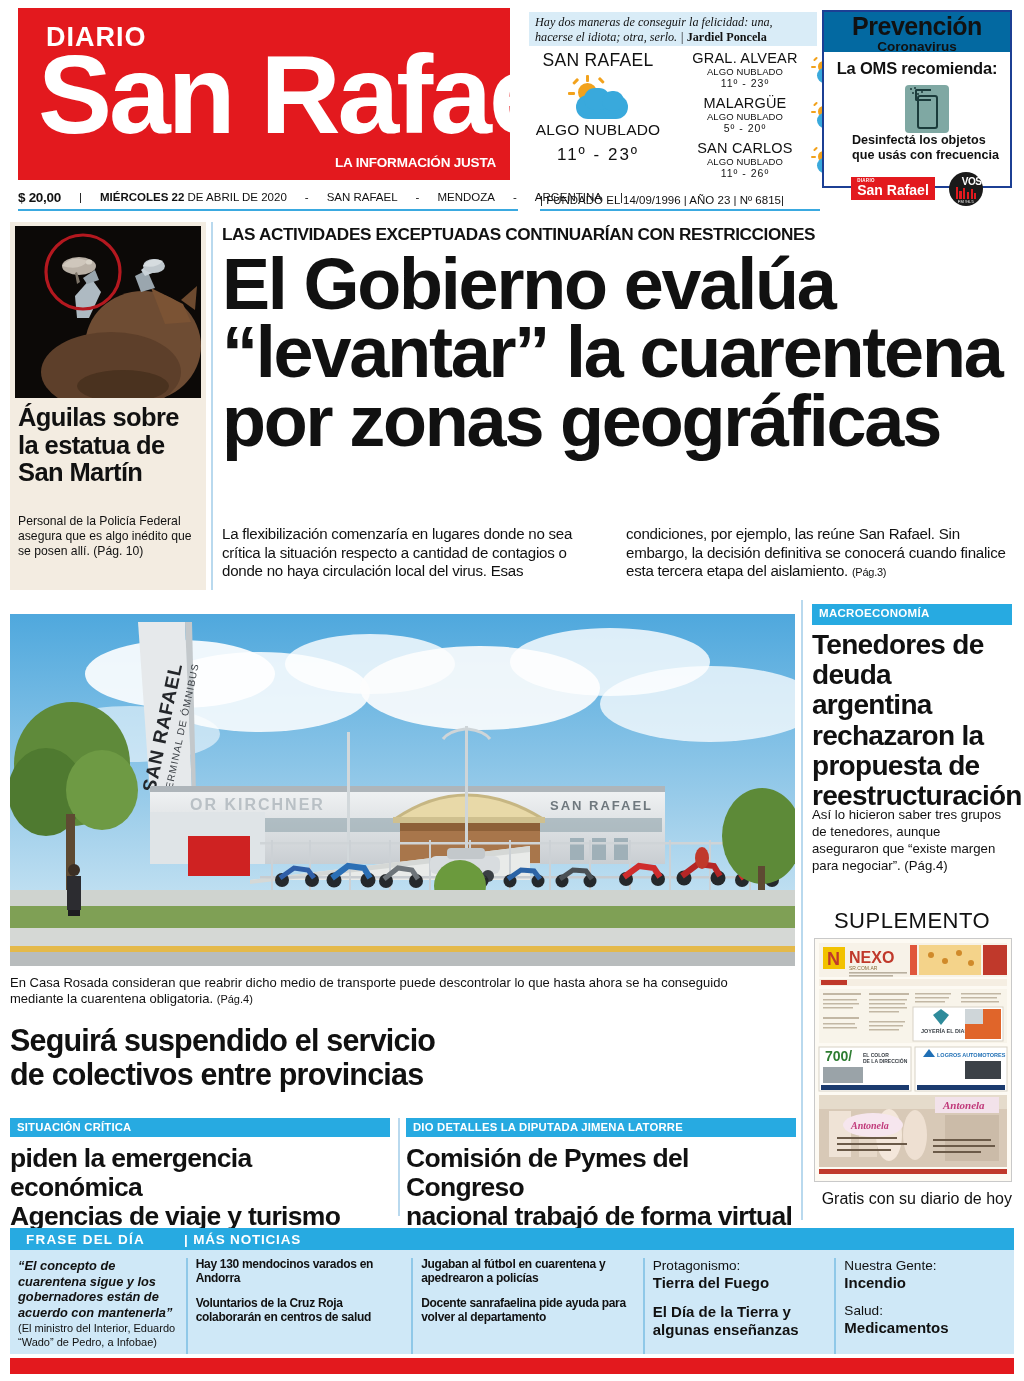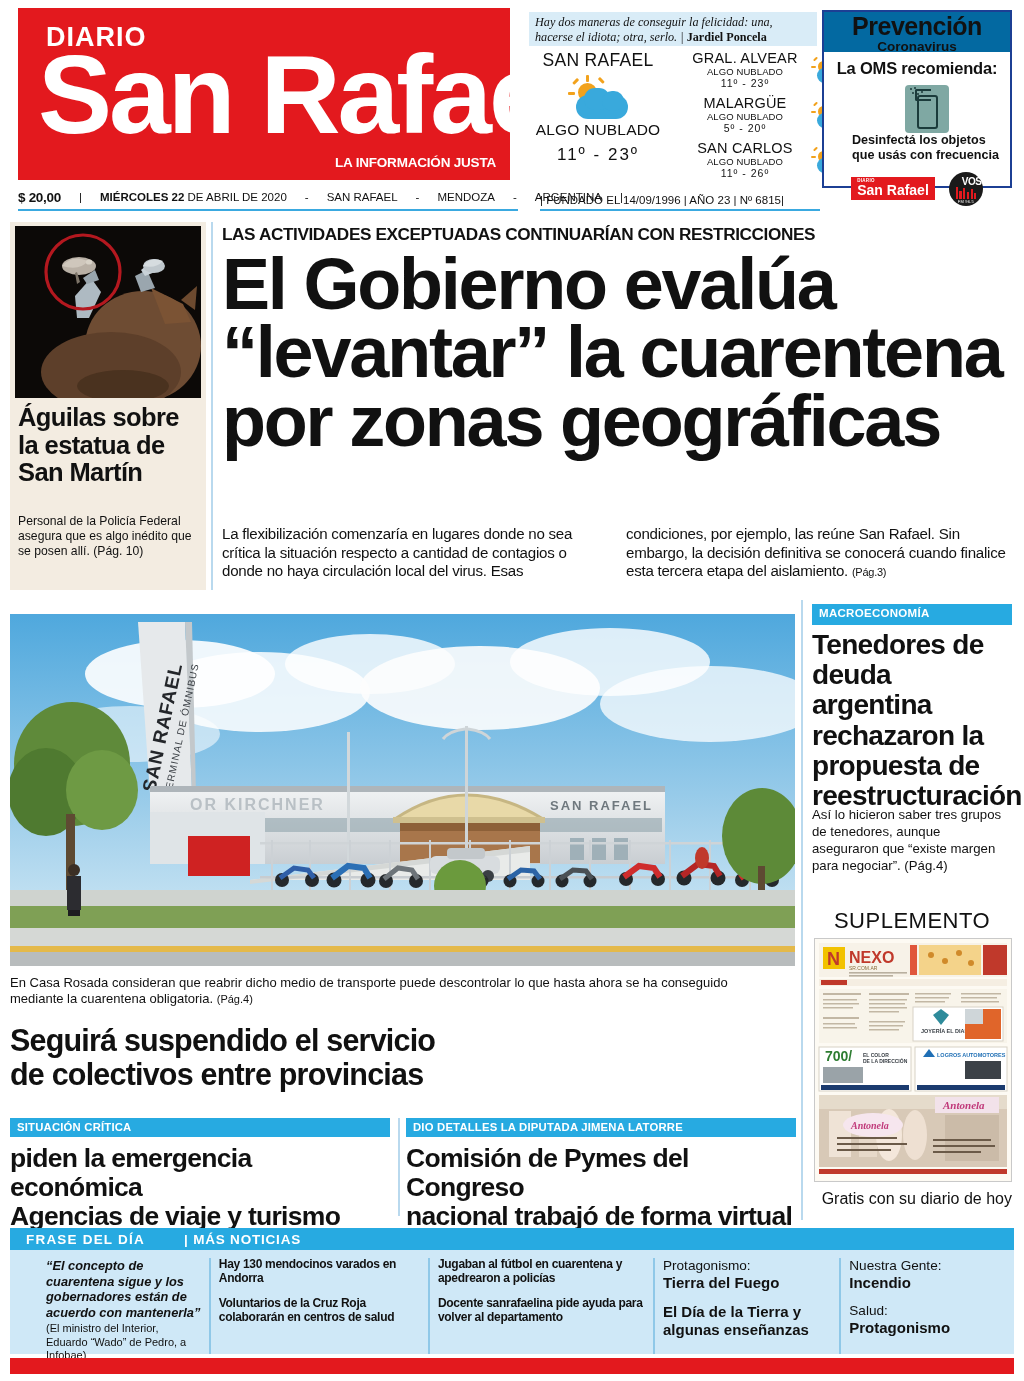"“El concepto de cuarentena sigue" .c1 { margin-left: 28px -> none }
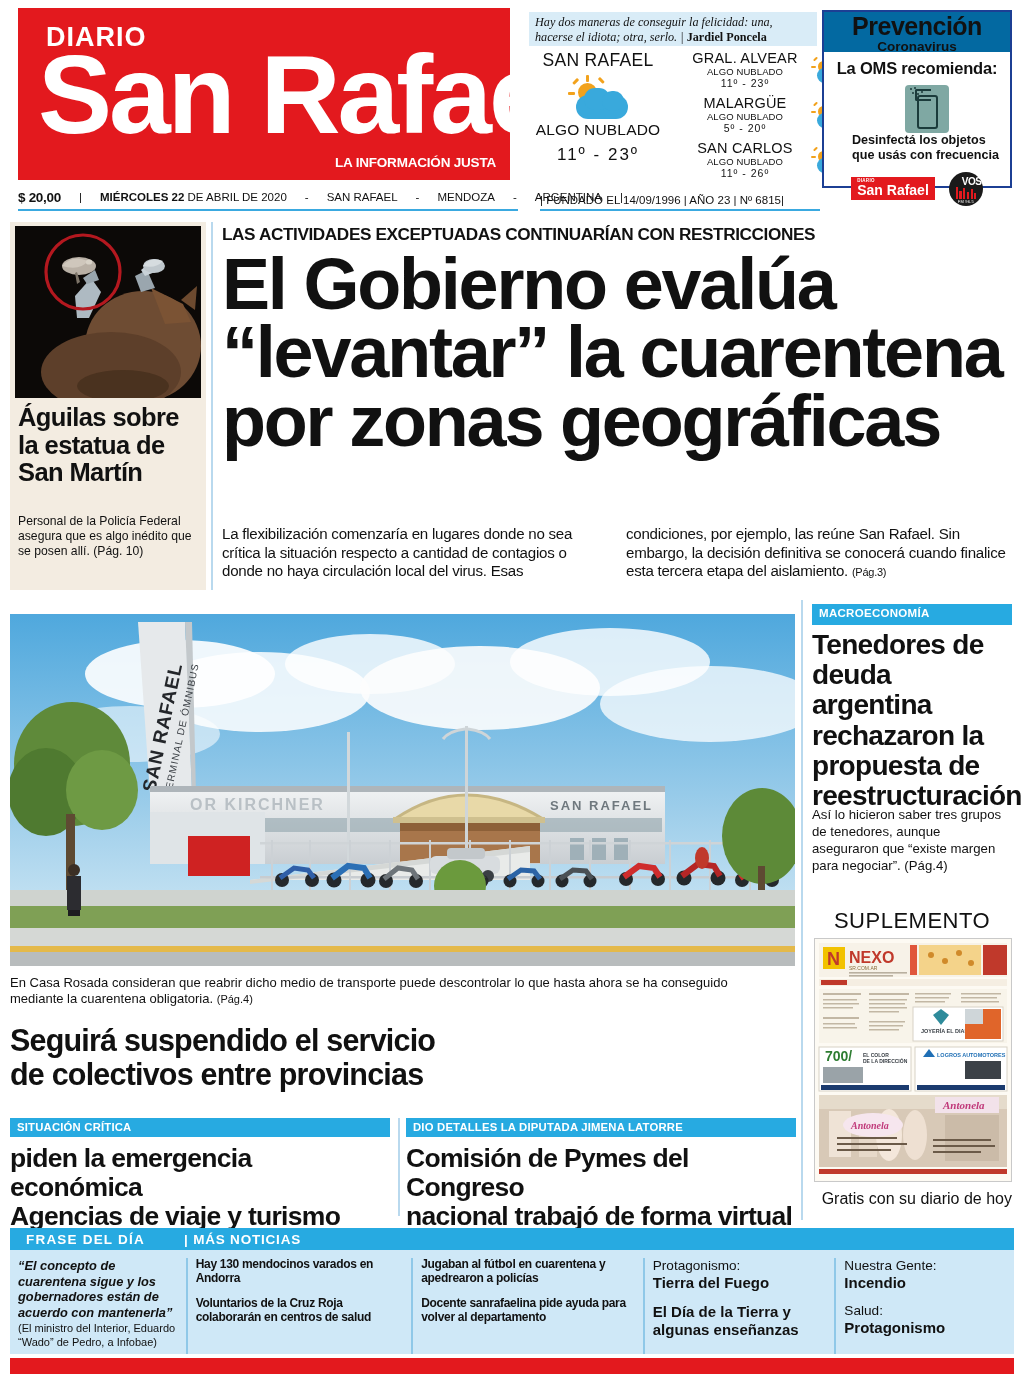"Protagonismo" div.bb-val { text: Protagonismo -> Medicamentos }
